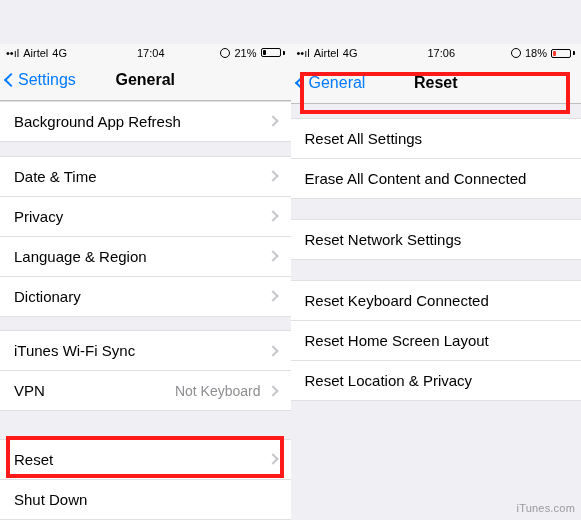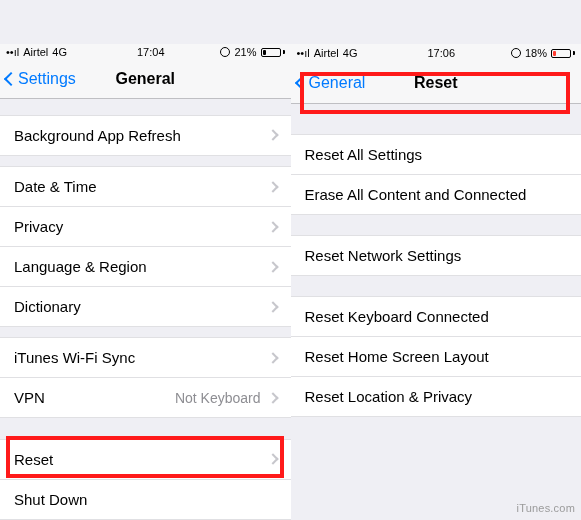"Background App Refresh" .content { margin-top: 16px -> none }
